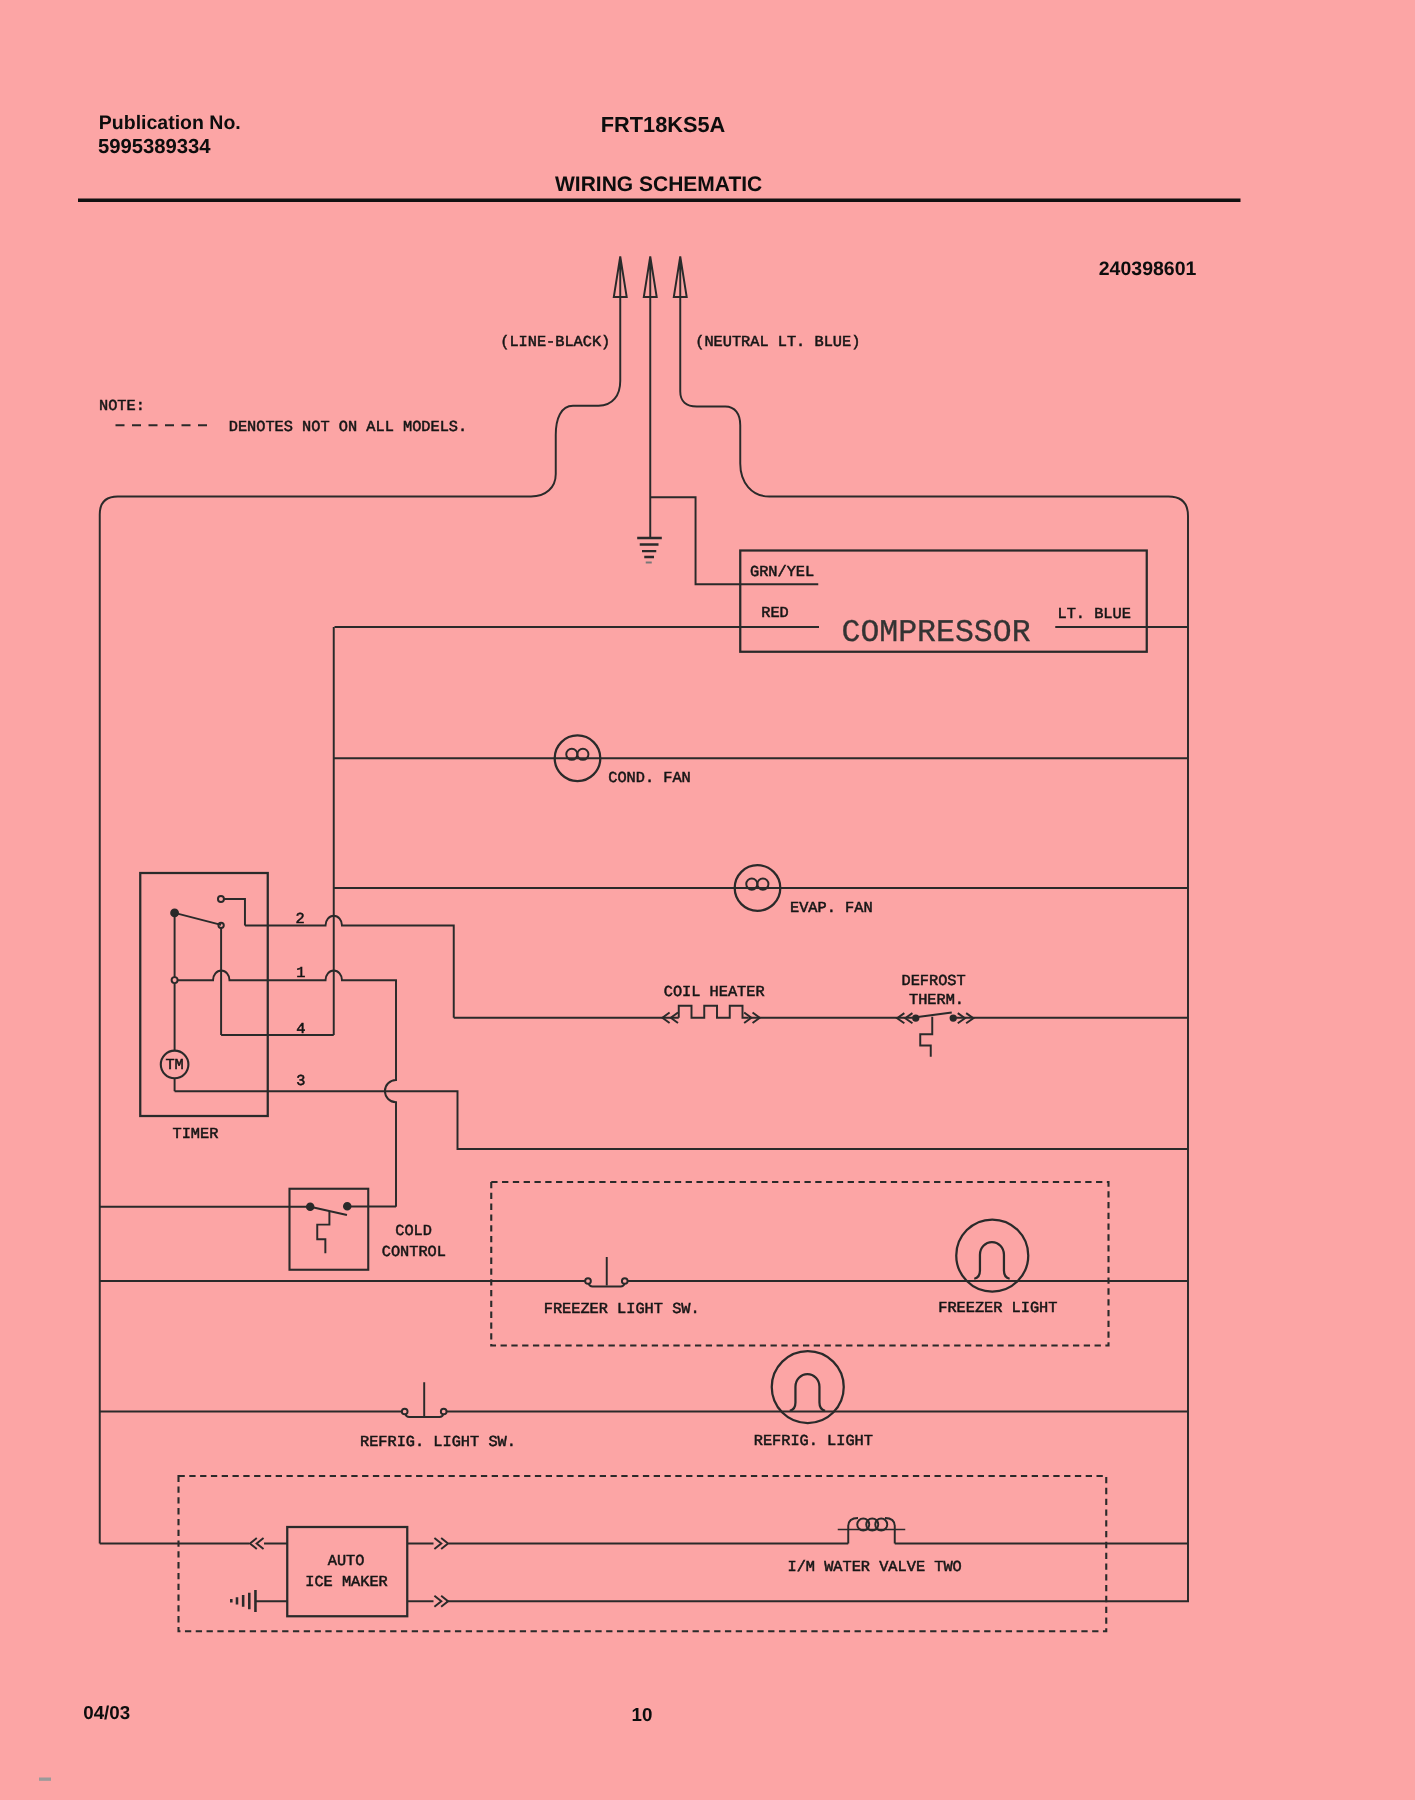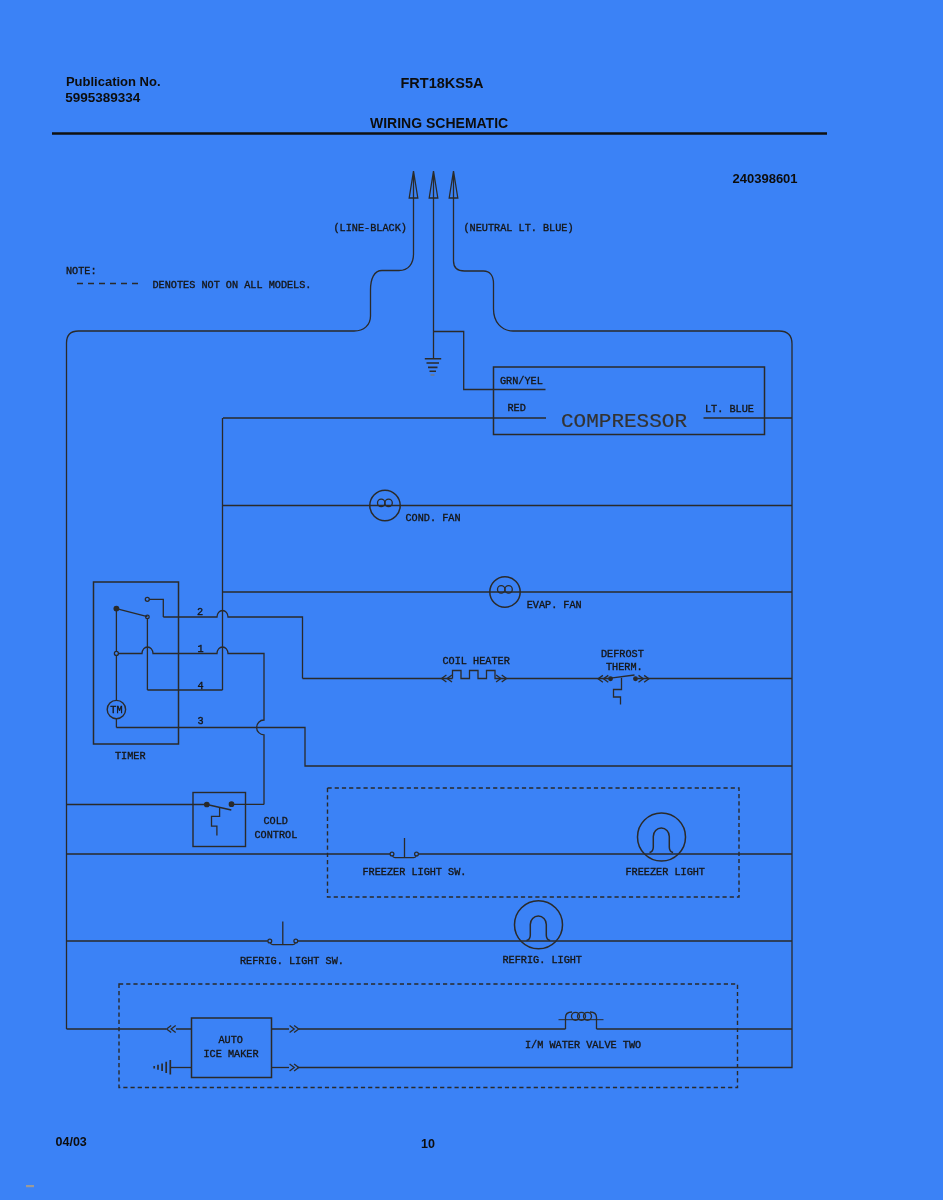"Publication No." .page { background: #3b82f6 -> #fca5a5 }
